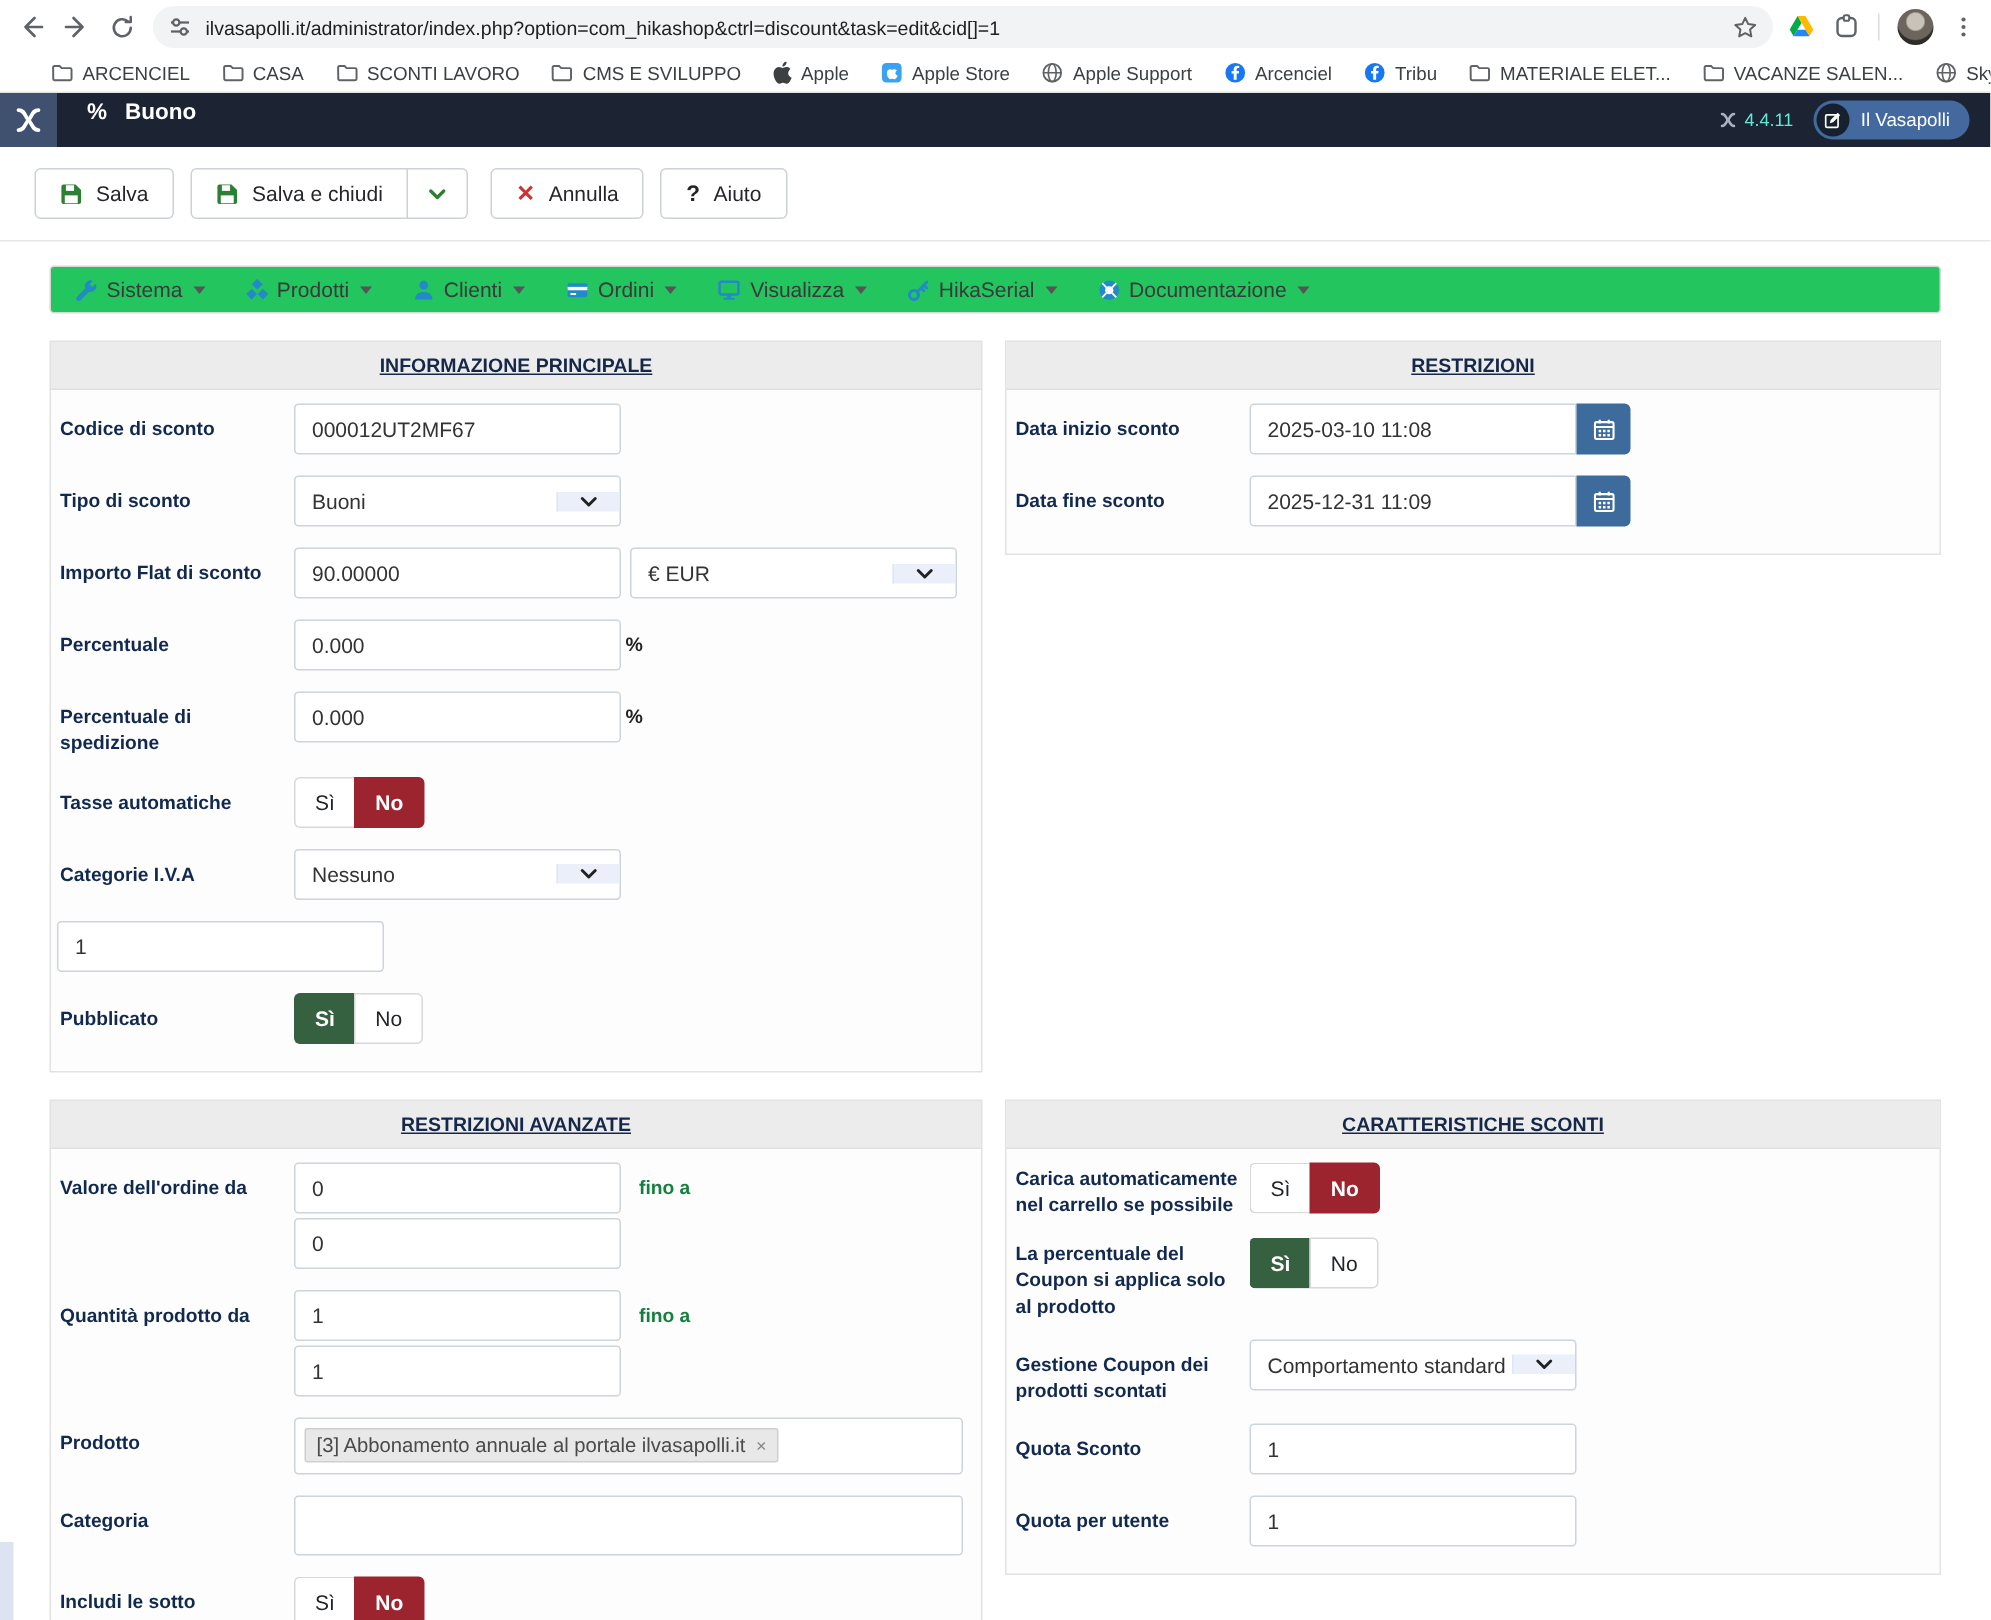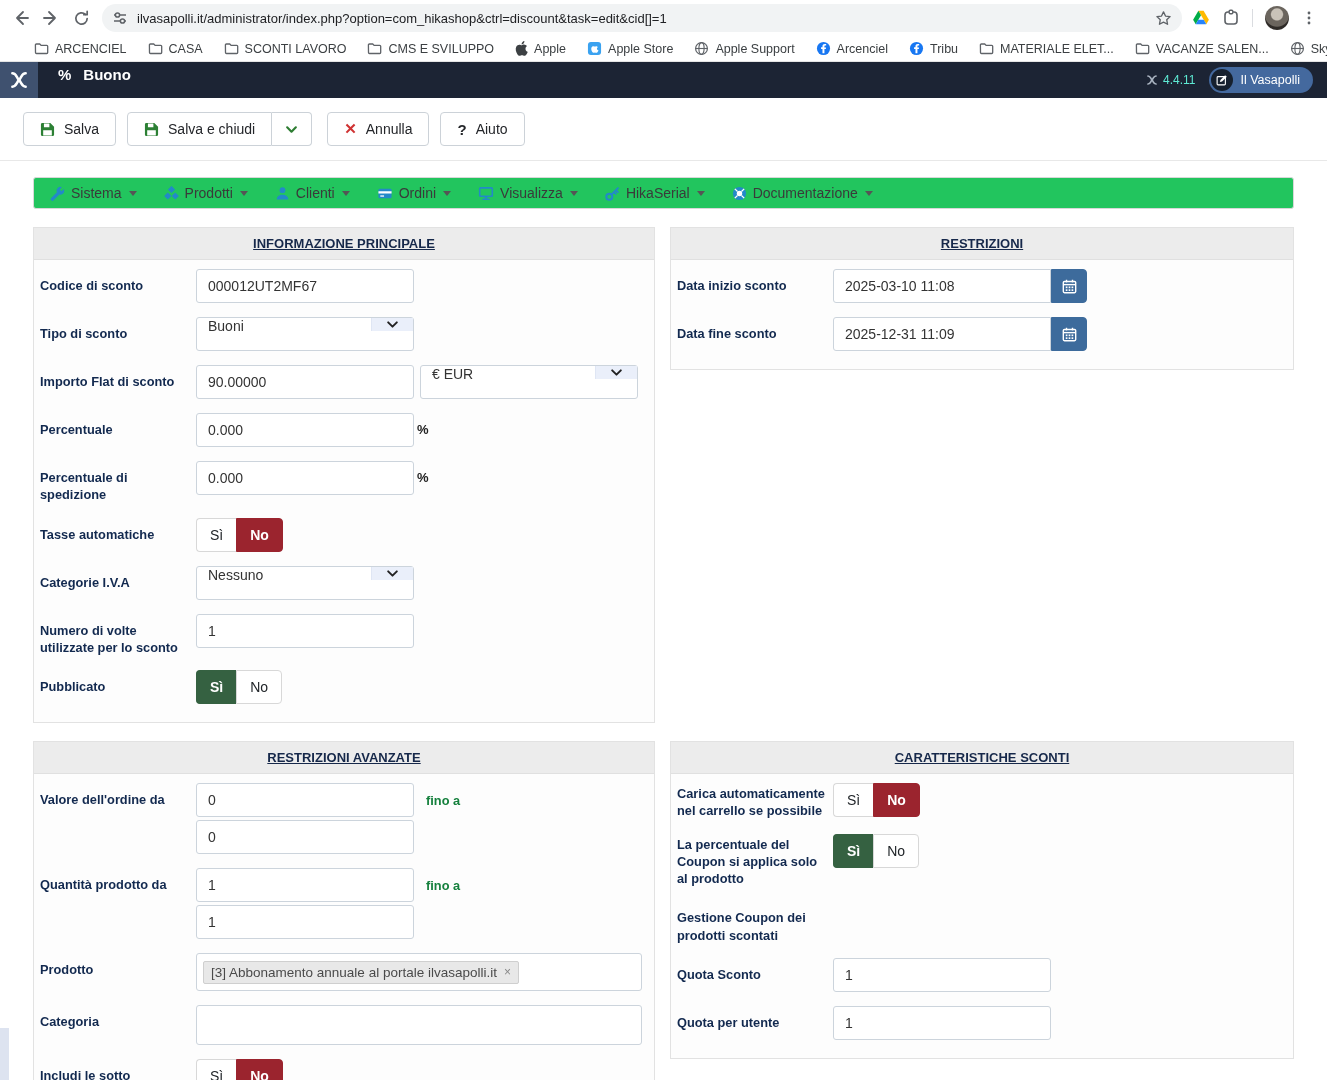"Buoni" .select { align-items: flex-start -> center }
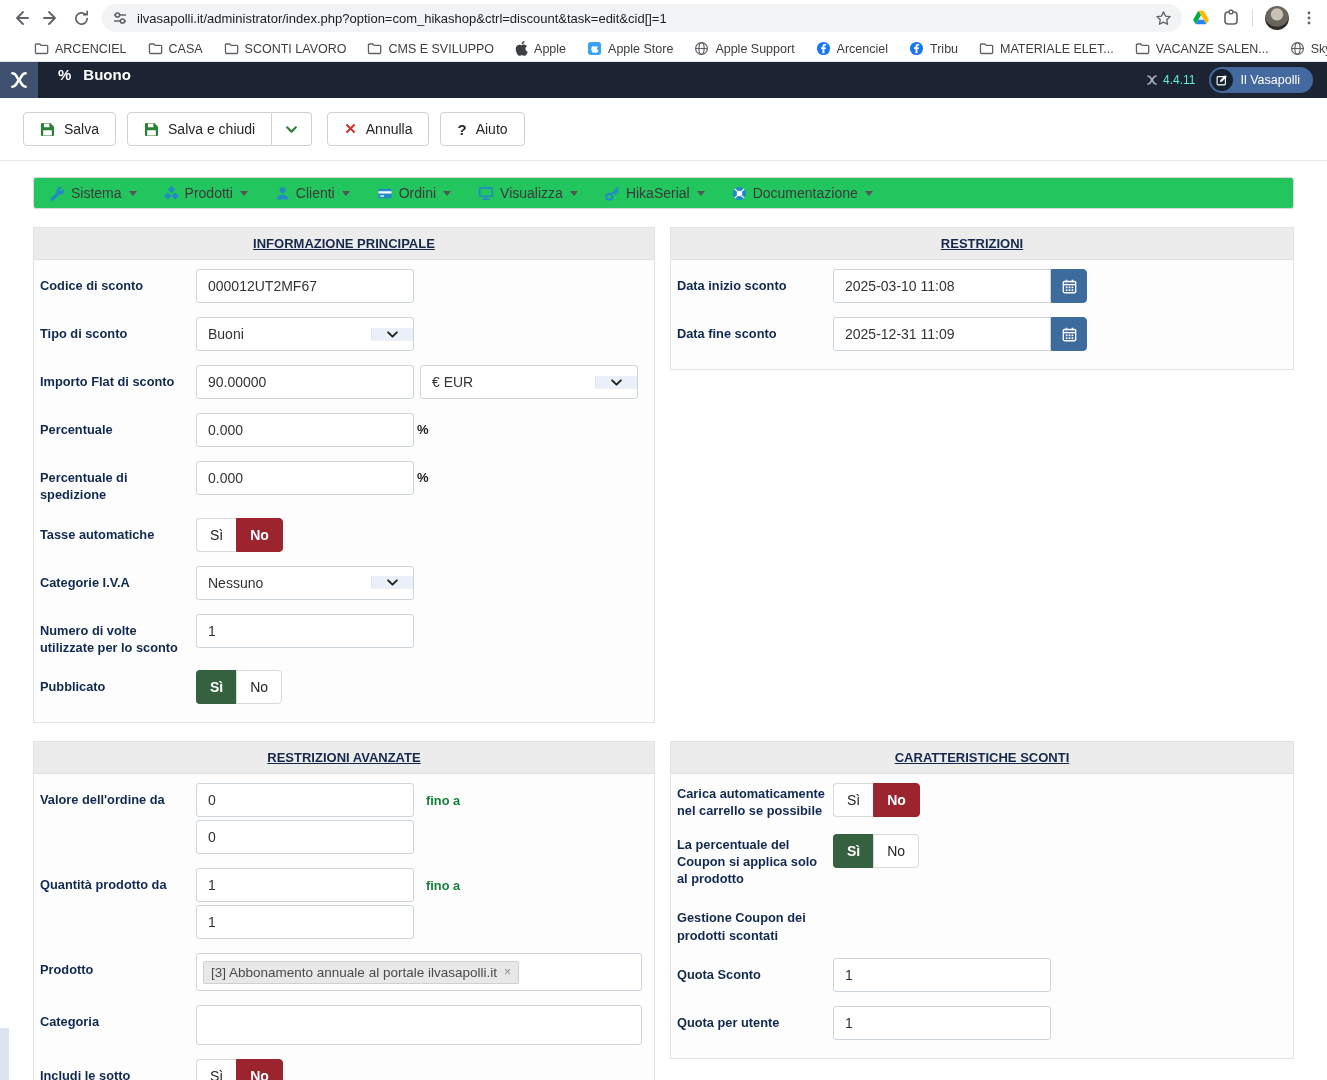"Numero di volte utilizzate per" div.flabel { html: <div>Numero di volte utilizzate per lo sconto</div> -> none }
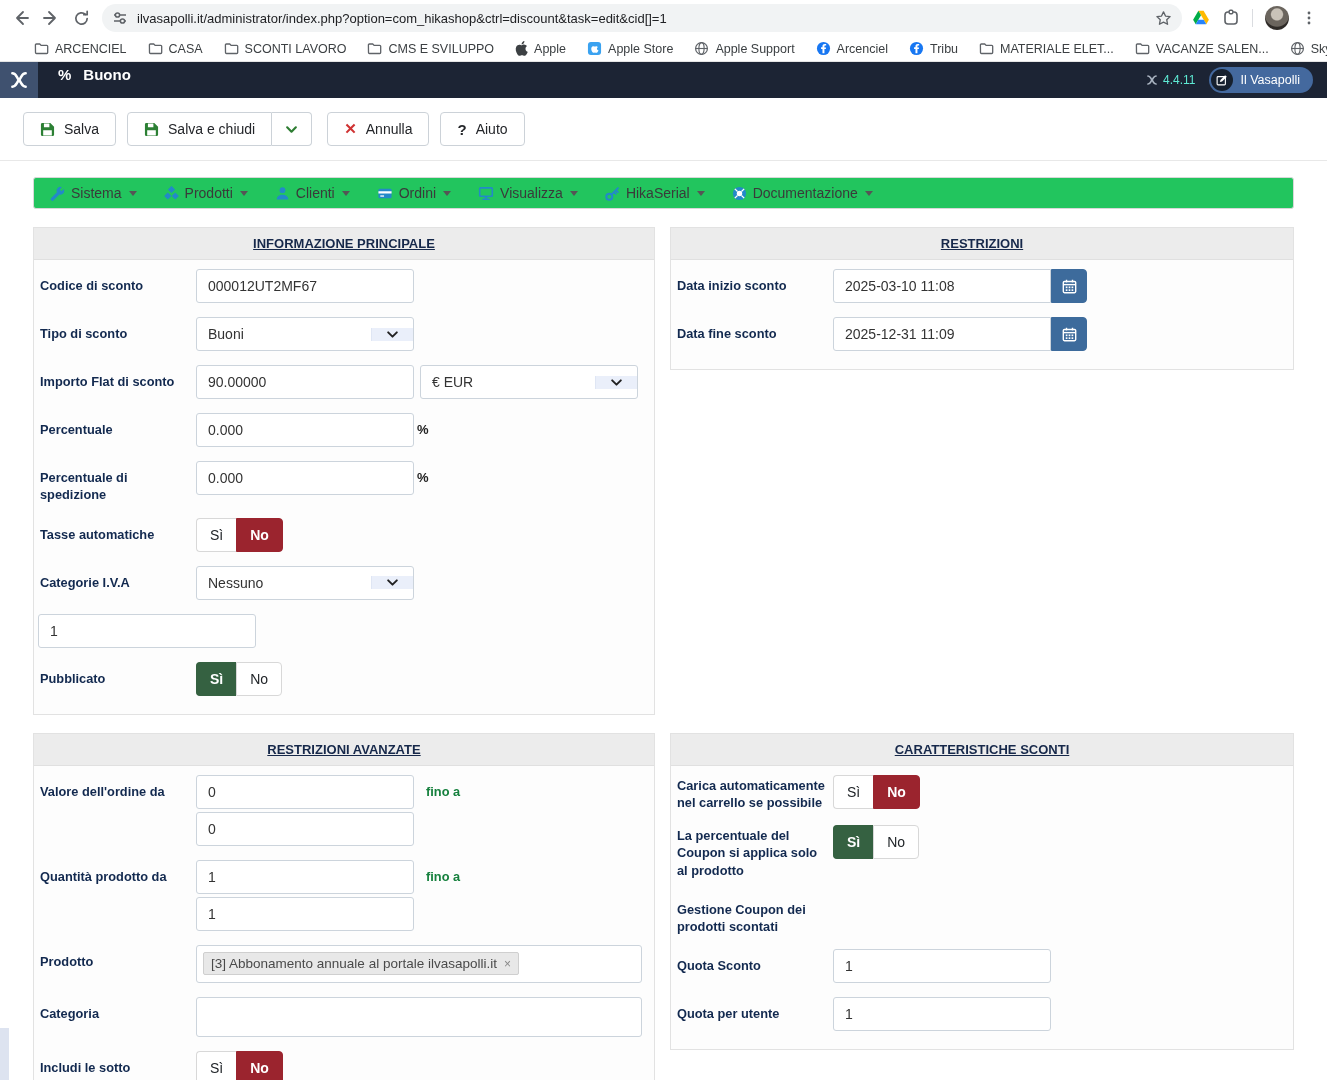"Comportamento standard" div.fctl { html: none -> <div> <div> <span>Comportamento standard</span> <span> <svg> <path></path> </svg> </span> </div> </div> }
